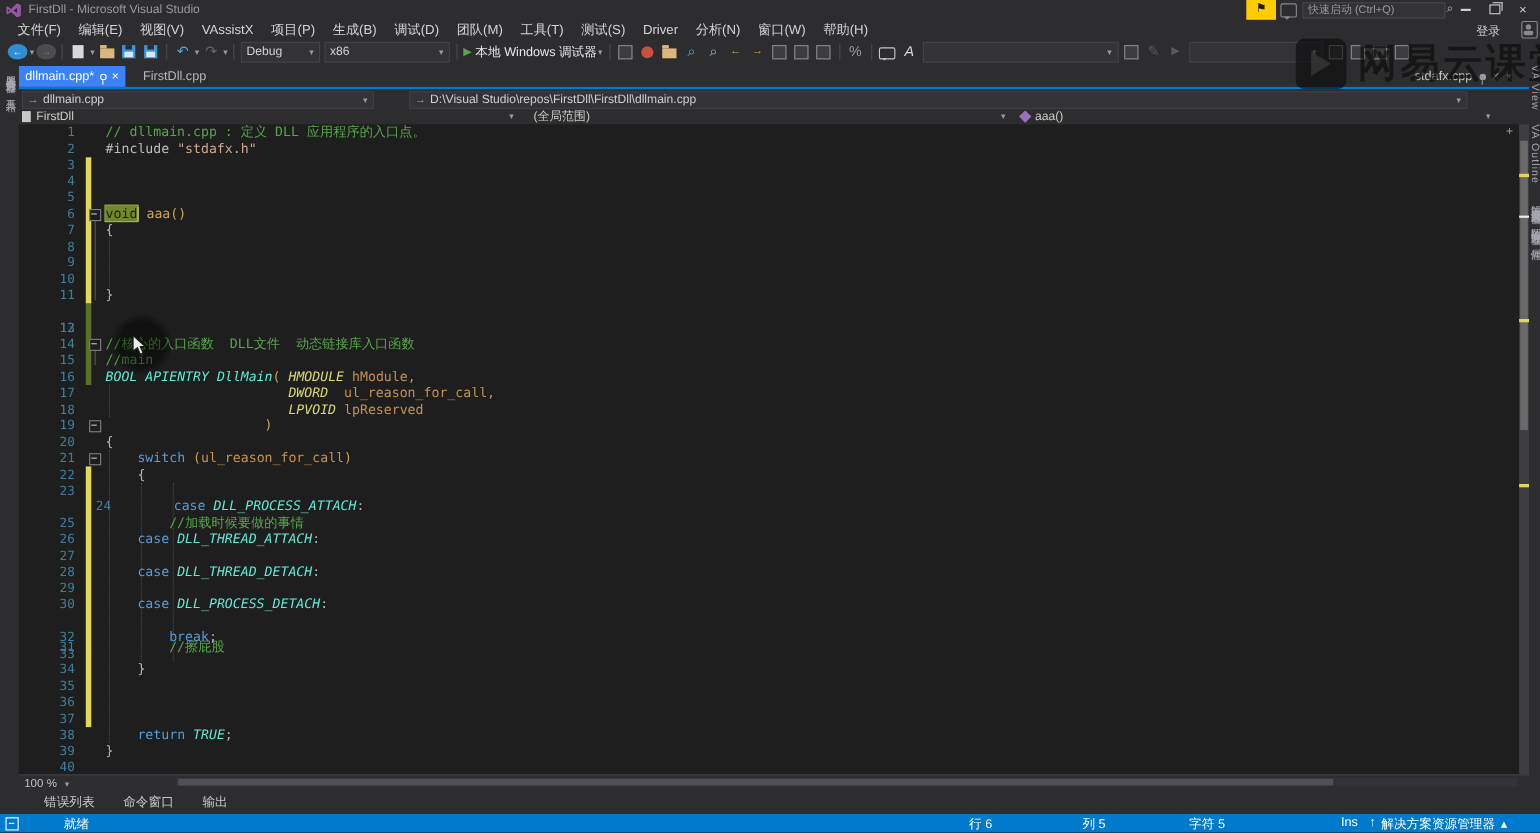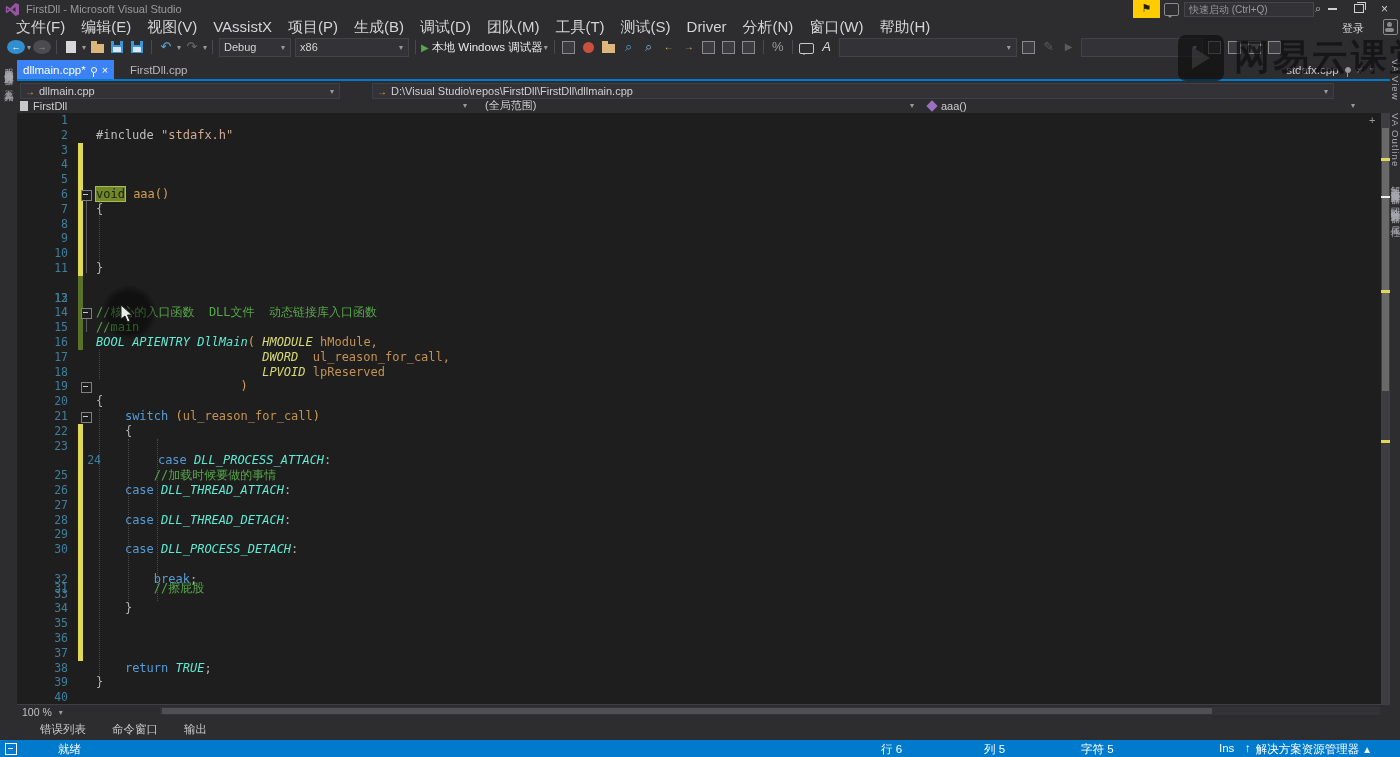"文件(F)" .menu-item { font-size: 15px -> 12px }
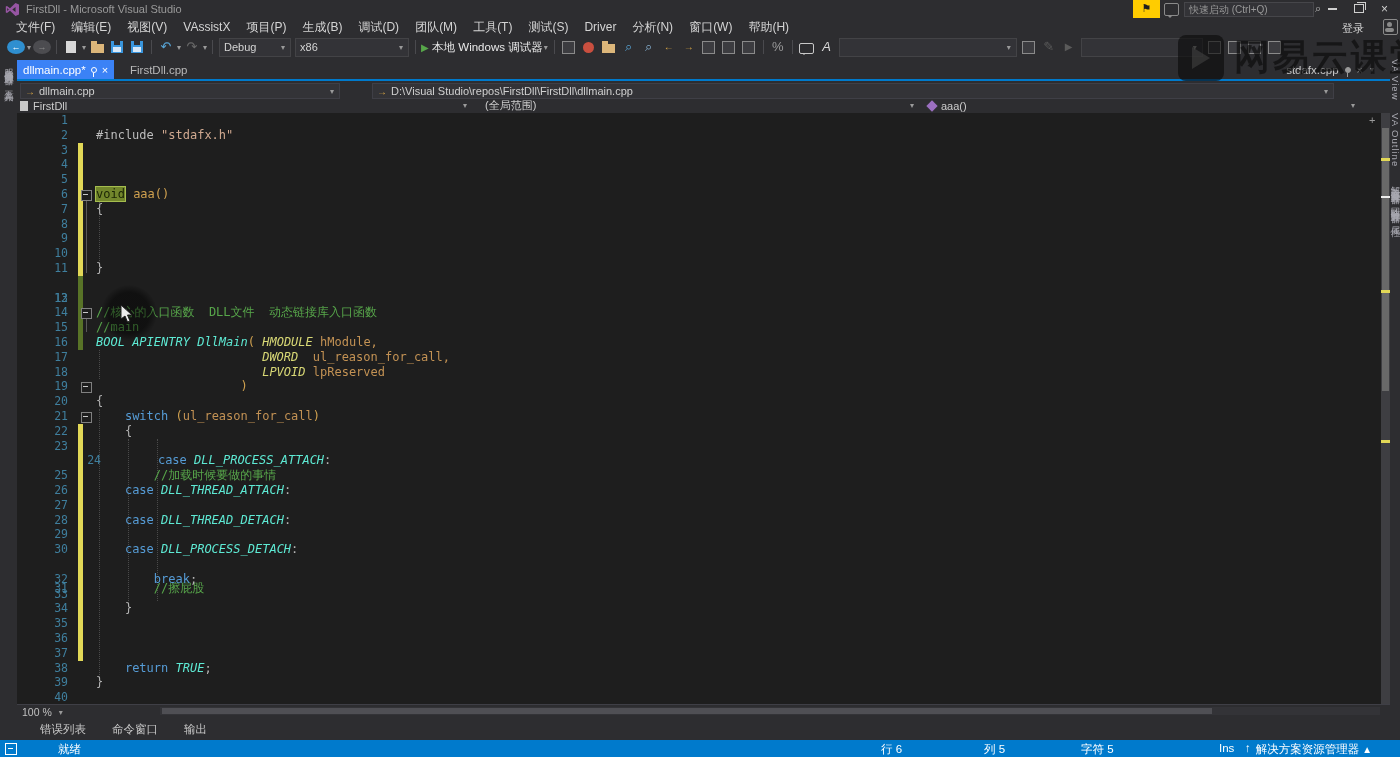"// dllmain.cpp : 定义 DLL" span.code { html: none -> <span><span>// dllmain.cpp : 定义 DLL 应用程序的入口点。</span></span> }
